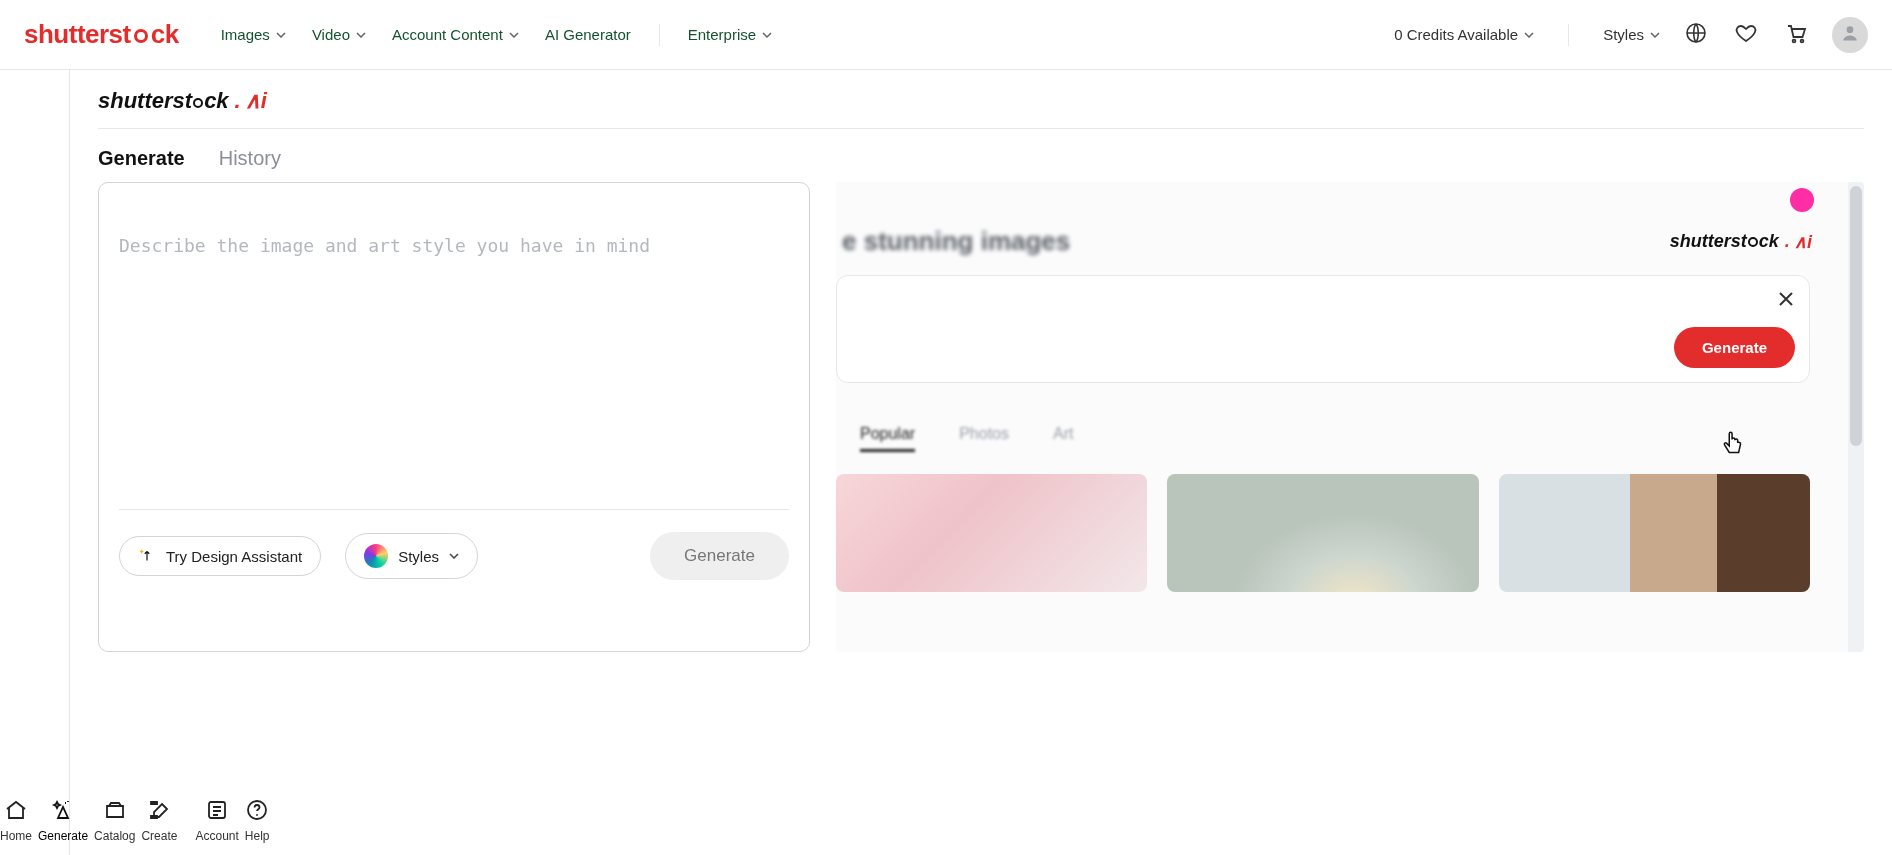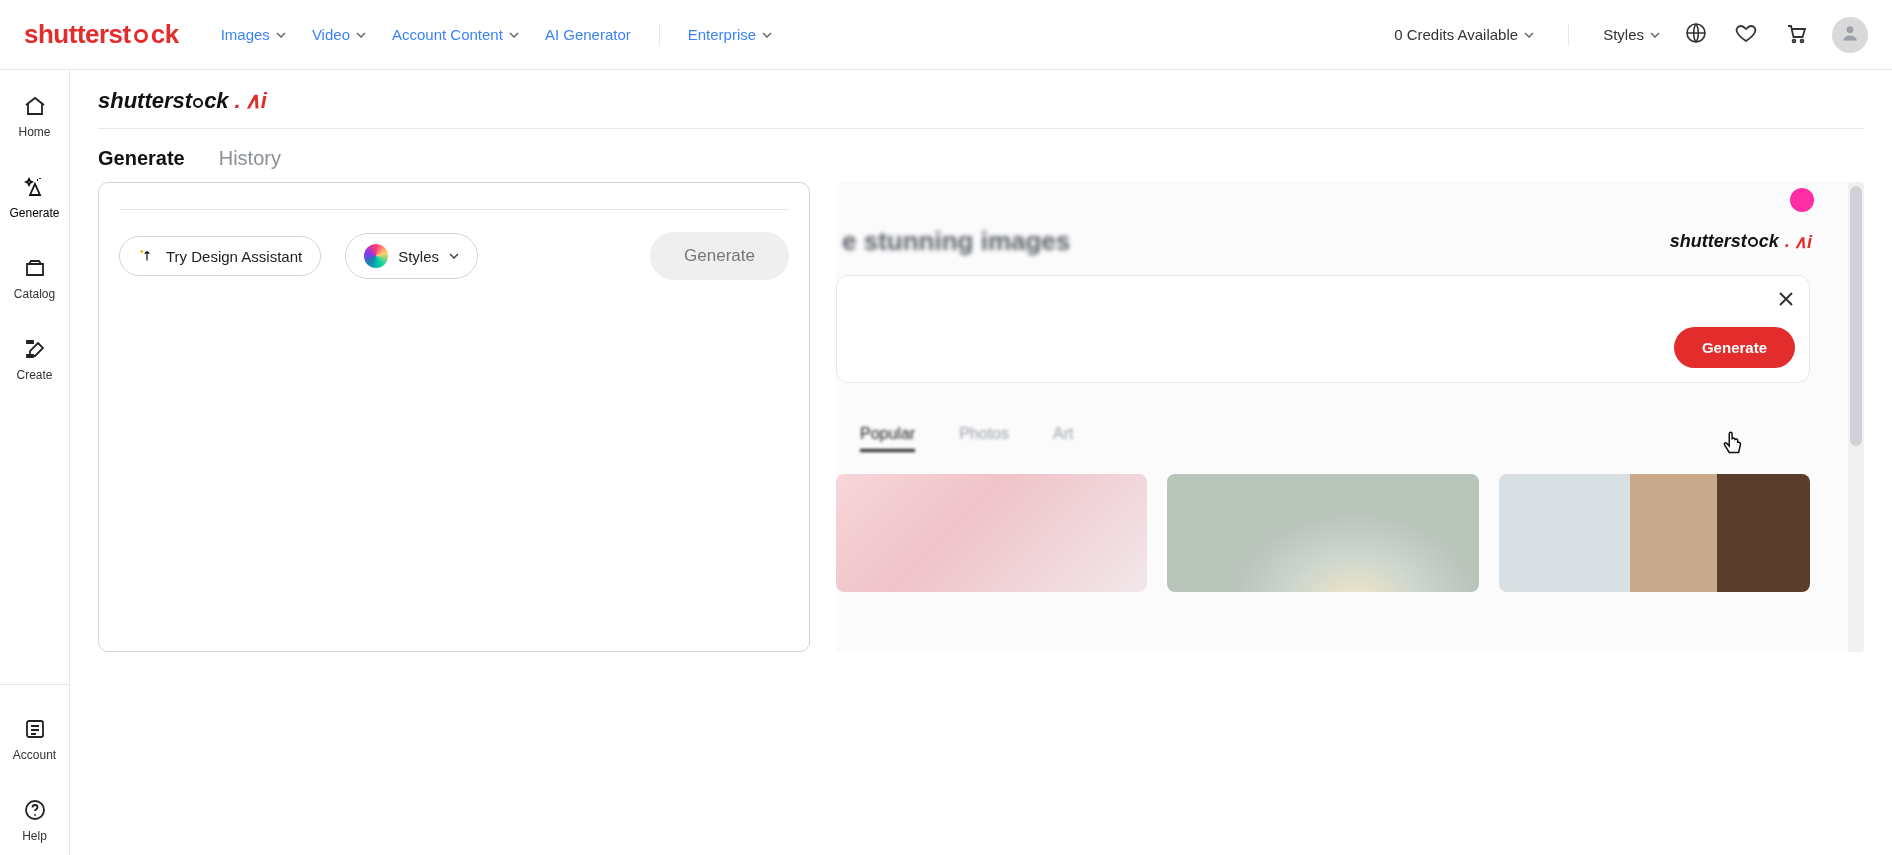"Images" .nav-item { color: #3b82f6 -> #14532d }
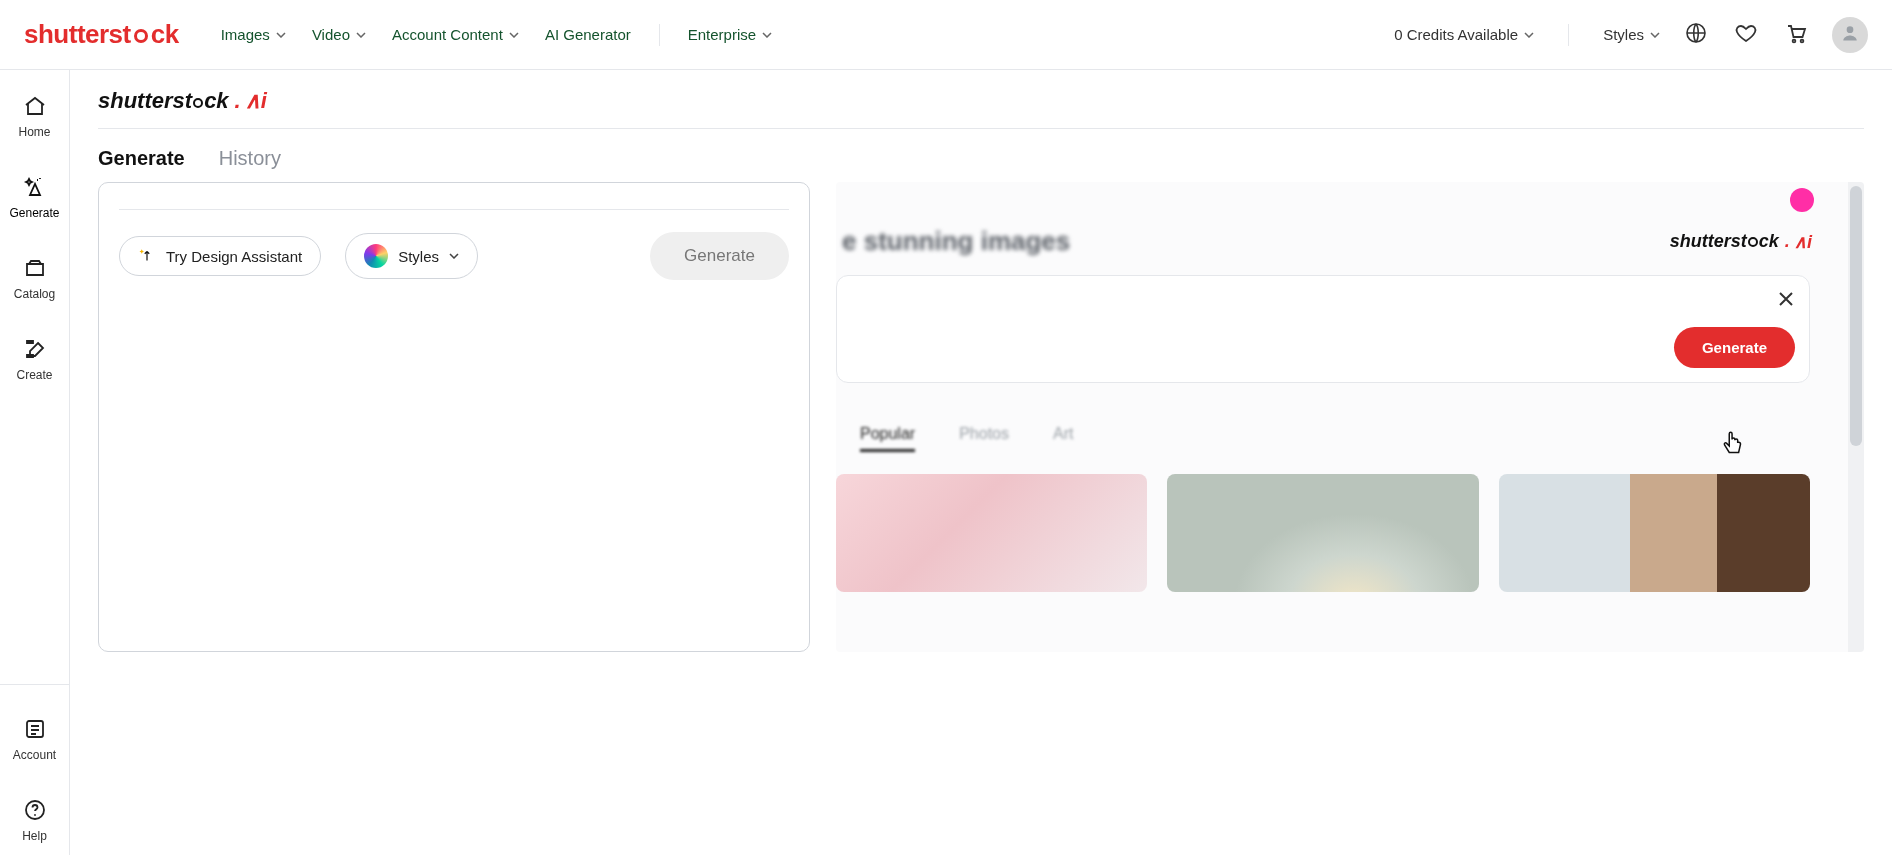"Describe the image and art" textarea.prompt { html: none -> <textarea></textarea> }
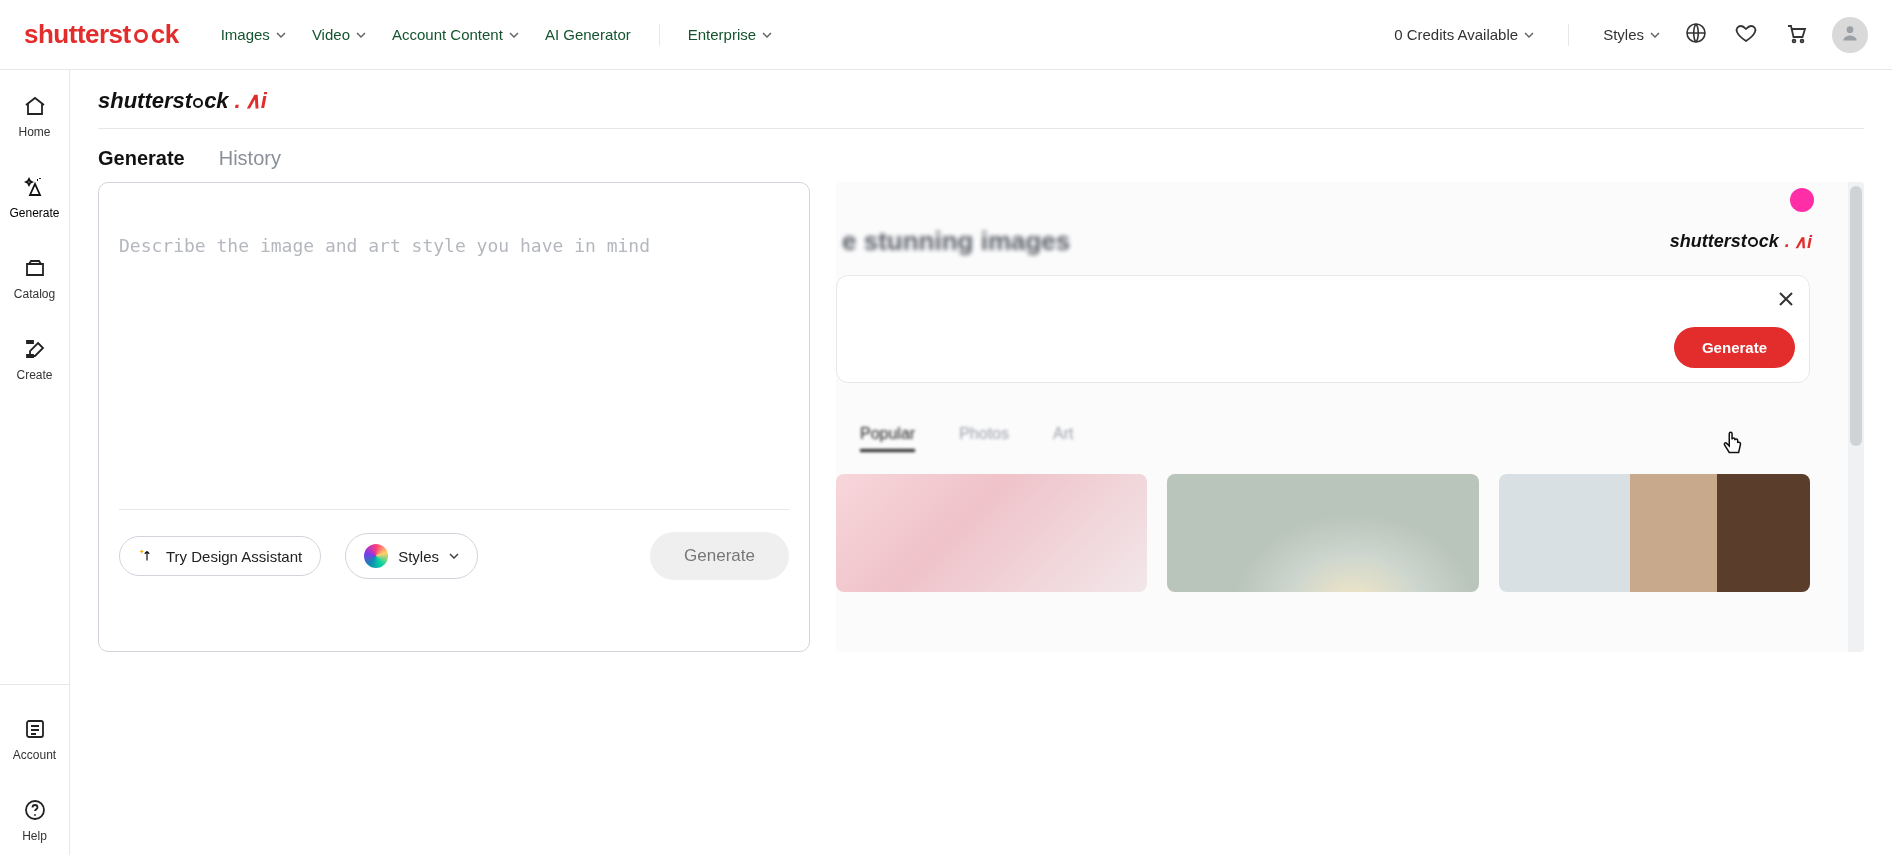"Home" .sidebar { flex-direction: column -> row; gap: 14px -> 6px }
